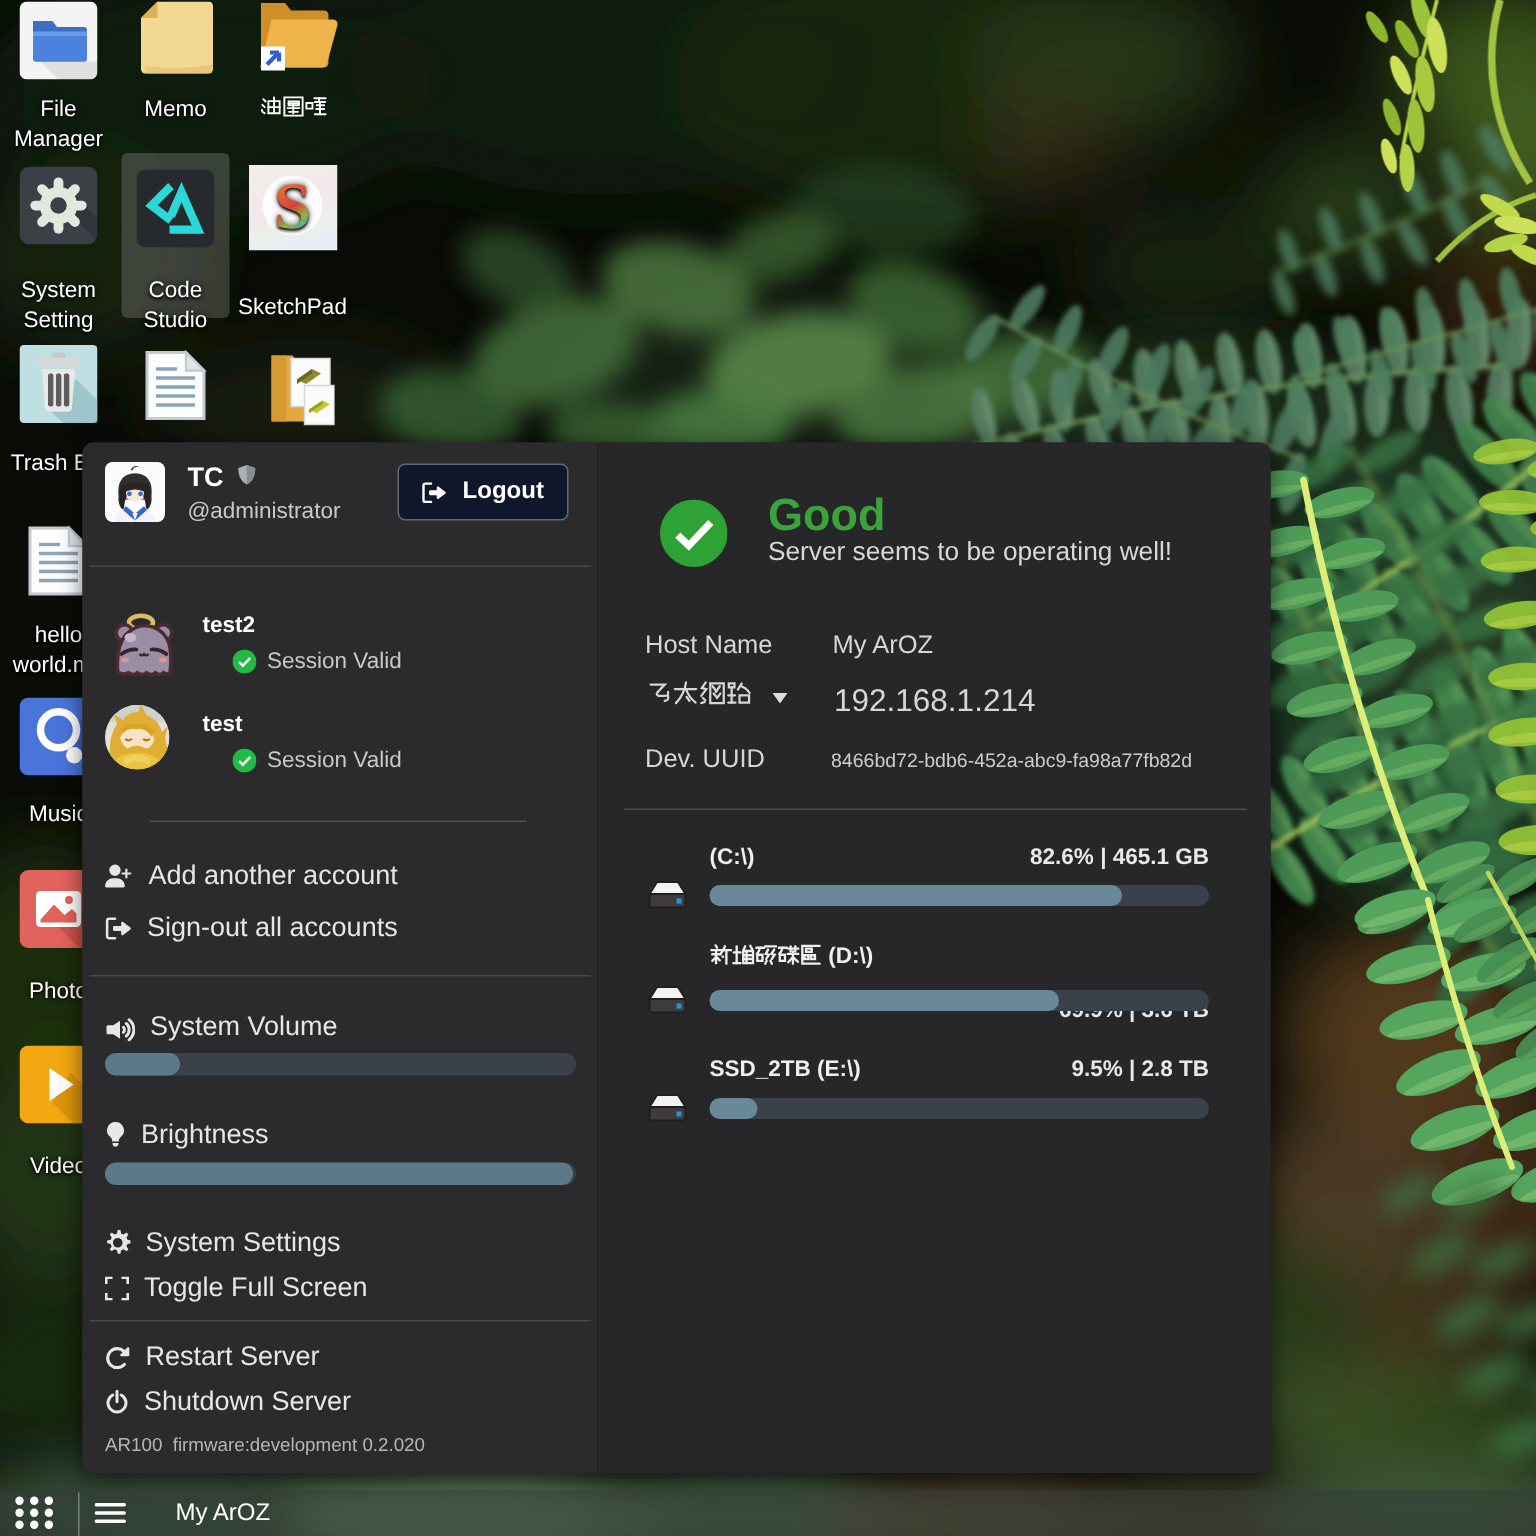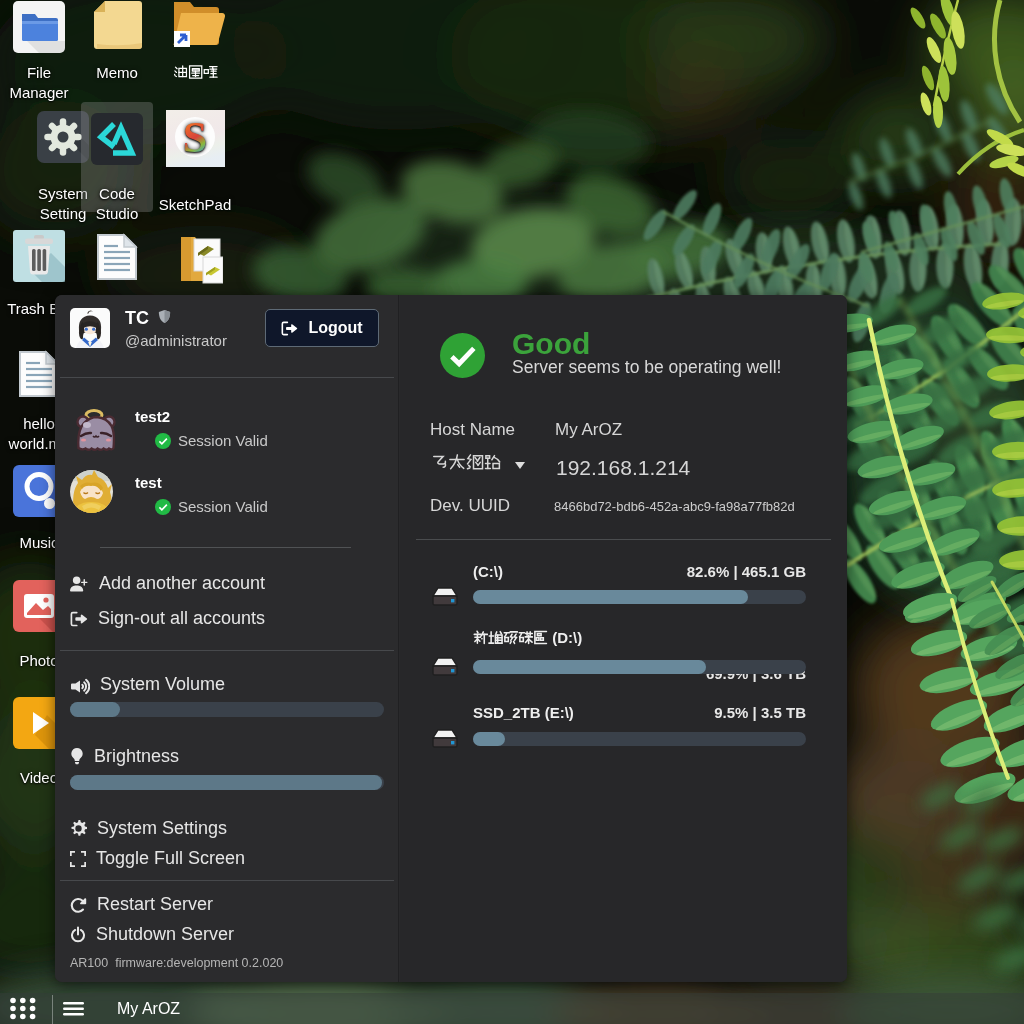"System" div.dicon { margin-left: 24px -> none }
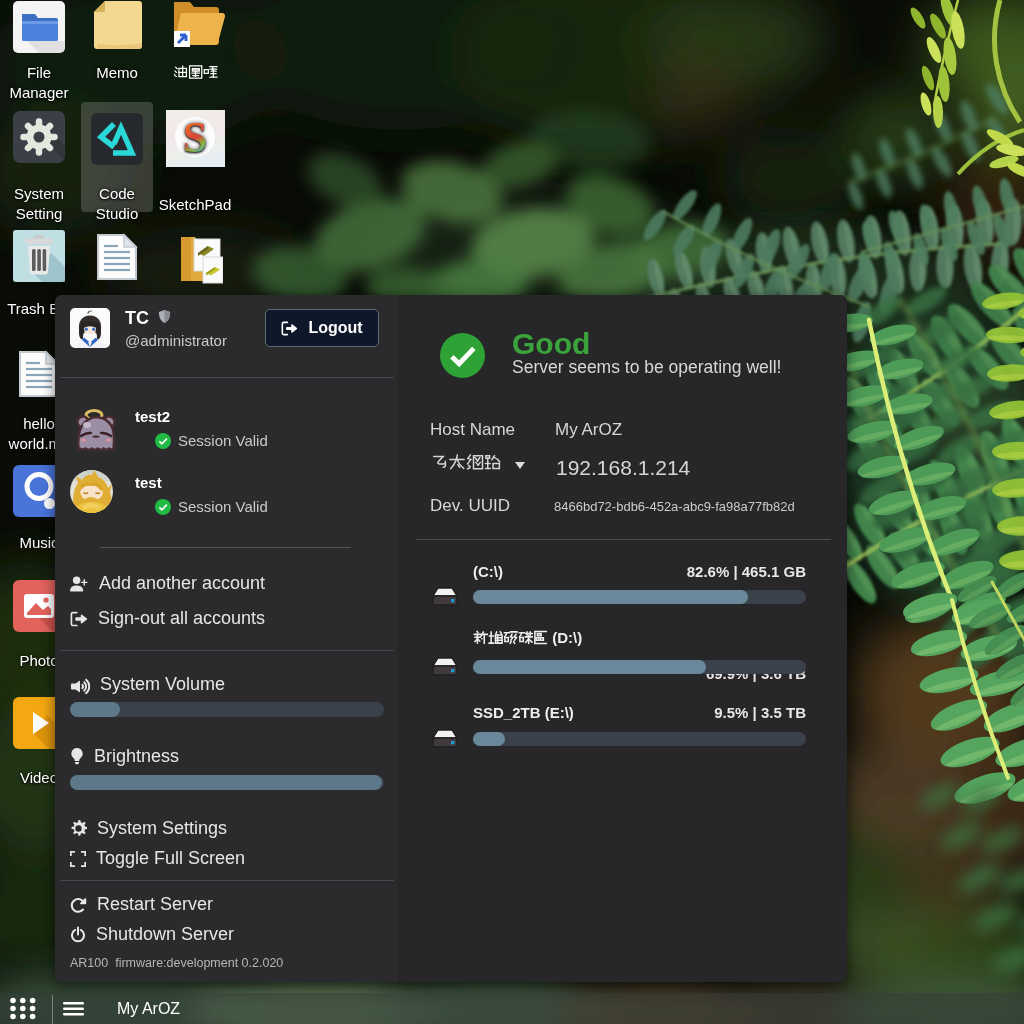"9.5% | 3.5 TB" div.dstat { text: 3.5 -> 2.8 }
